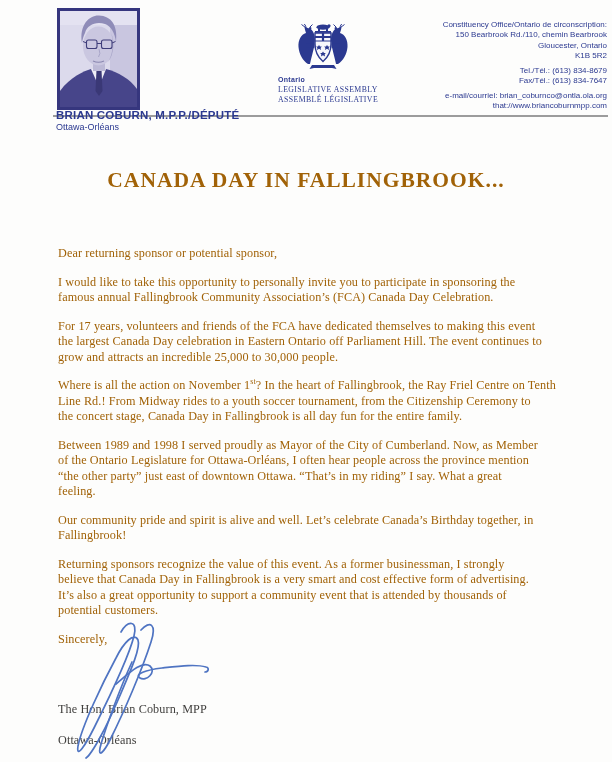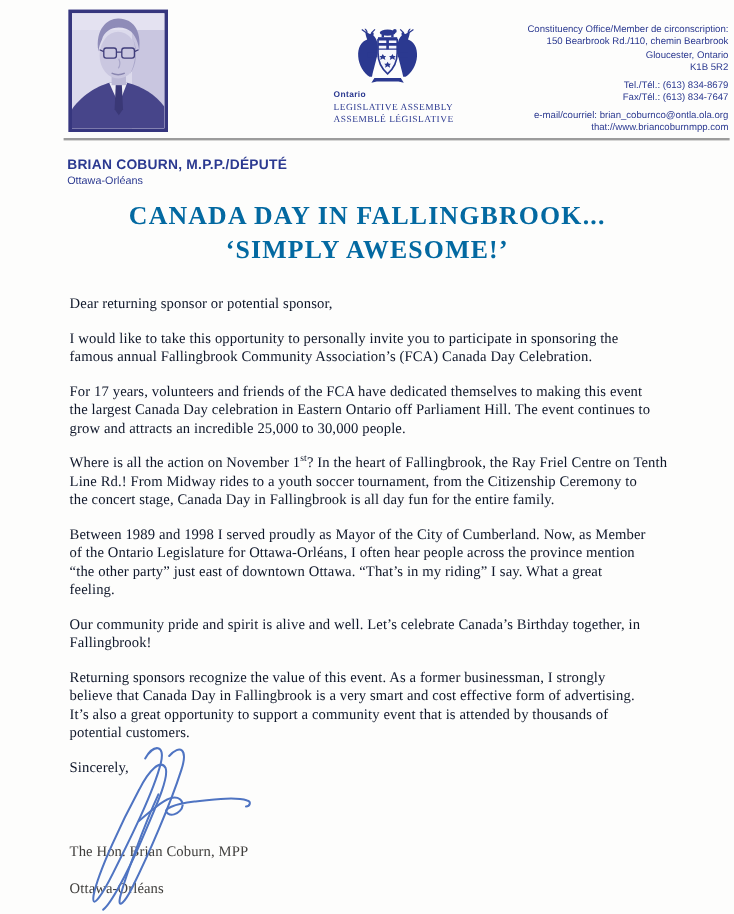"Constituency Office/Member de" div { text: Office/Member -> Office/Ontario }
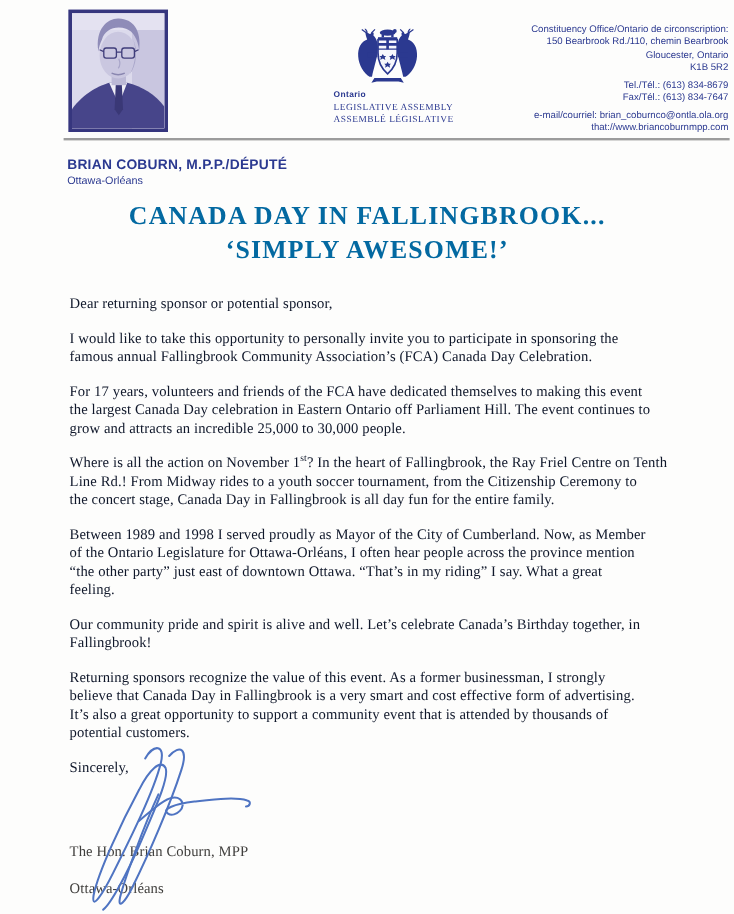"BRIAN COBURN, M.P.P./DÉPUTÉ" .name-block { top: 132px -> 109px }
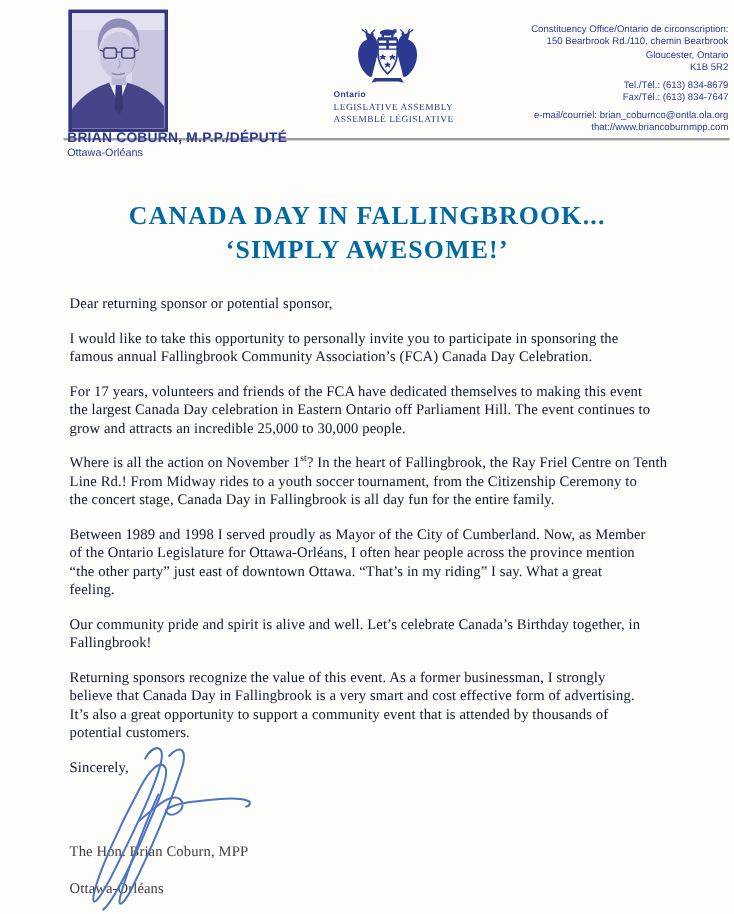"CANADA DAY IN FALLINGBROOK..." .title { color: #0369a1 -> #a16207 }
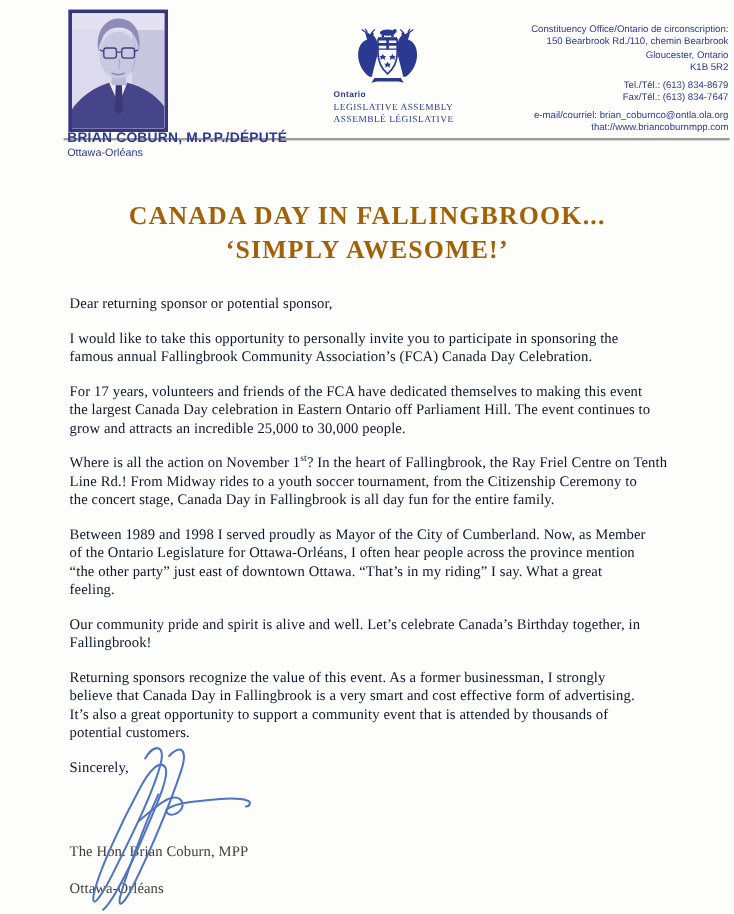"‘SIMPLY AWESOME!’" div { html: <div>‘SIMPLY AWESOME!’</div> -> none }
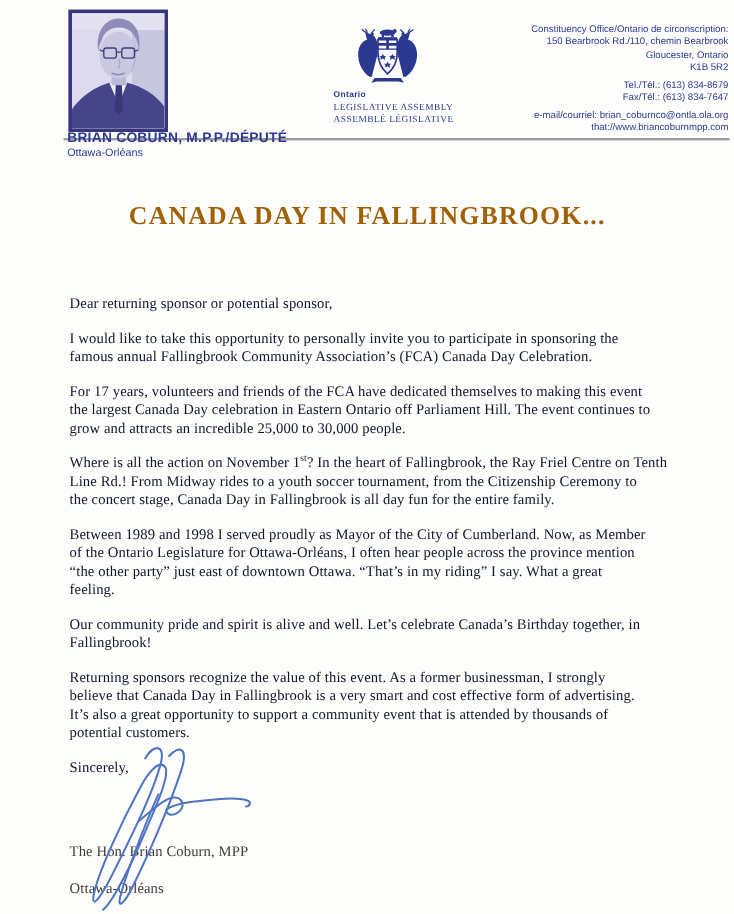"Dear returning sponsor or potential" .letter { color: #0f172a -> #a16207 }
